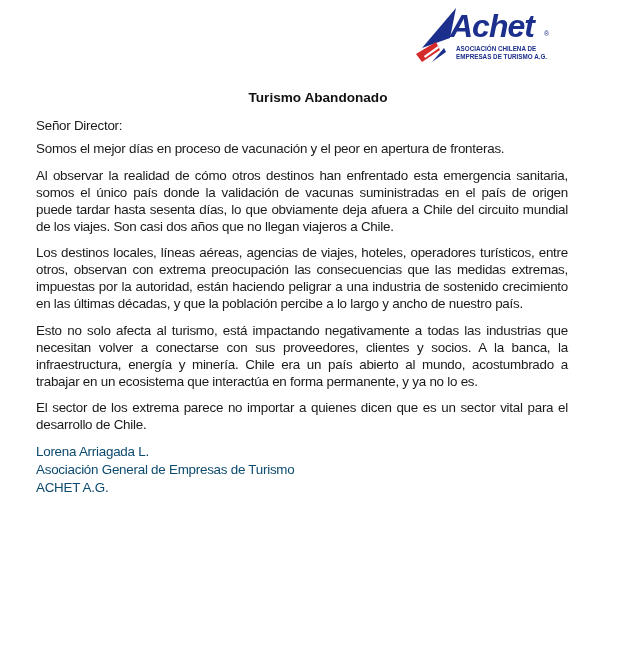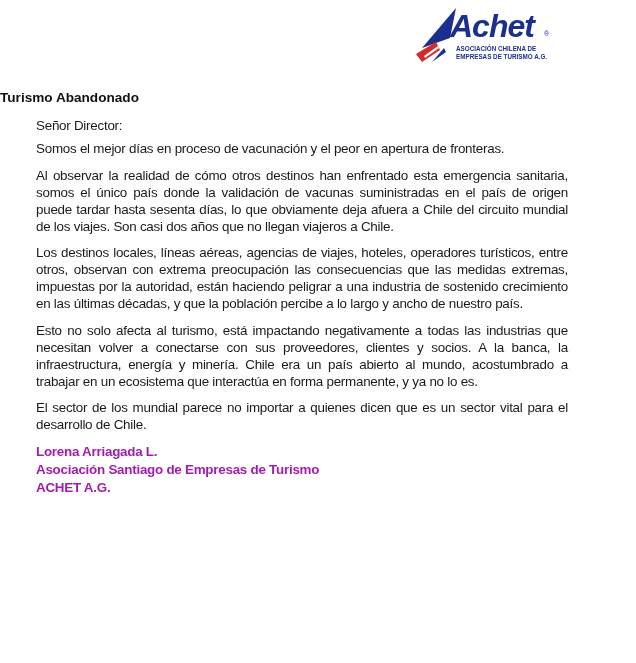"Turismo Abandonado" .title { text-align: left -> center }
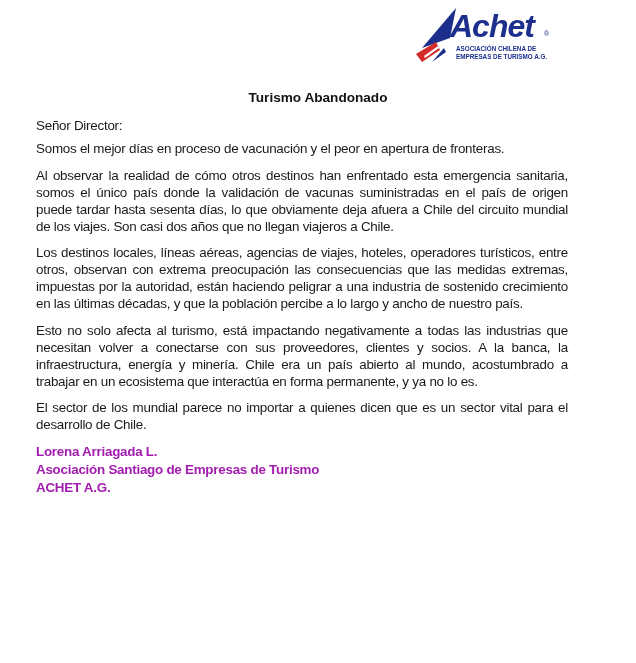"El sector de los mundial" p { text: mundial -> extrema }
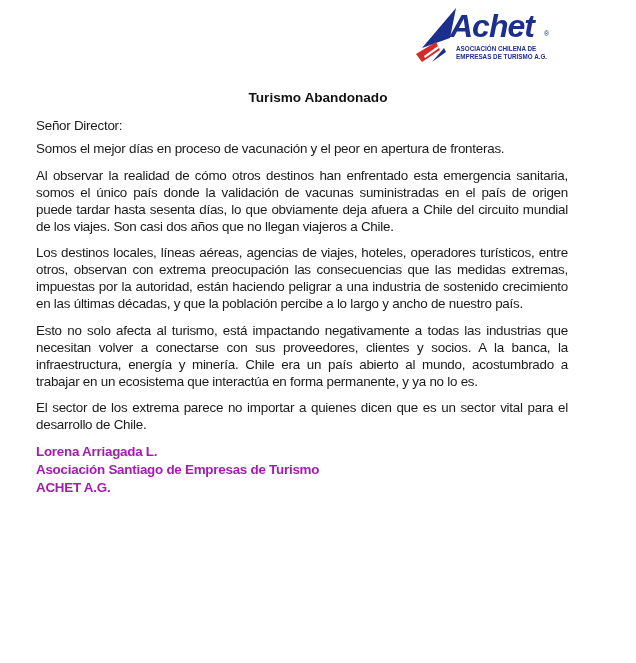"Lorena Arriagada L." .signature { color: #a21caf -> #0c4a6e; font-weight: bold -> normal }
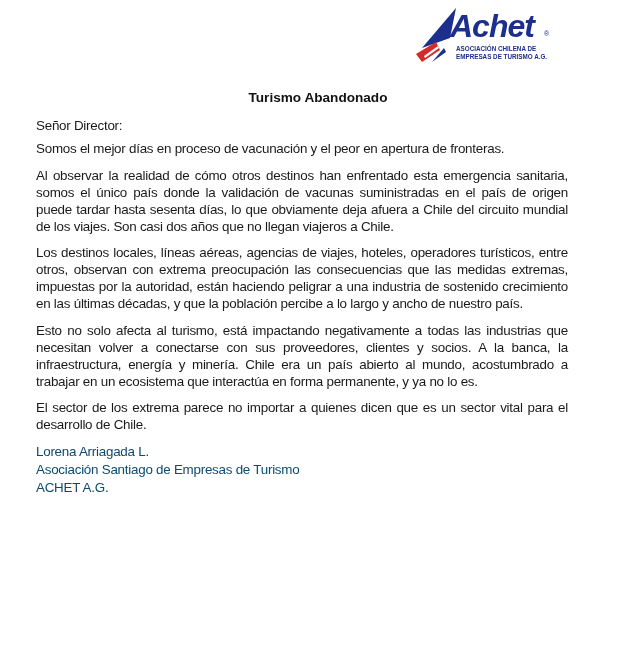"Asociación Santiago de Empresas de" div { text: Santiago -> General }
